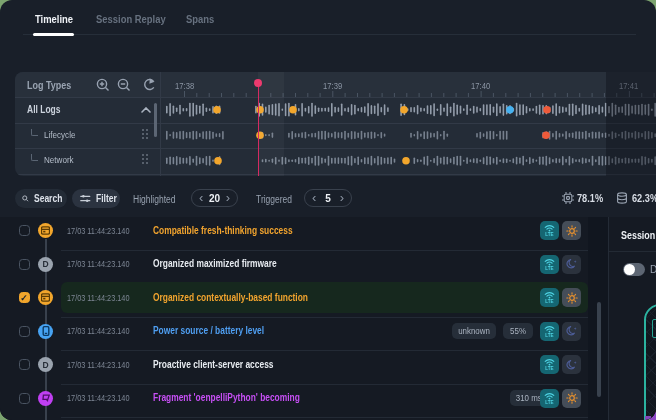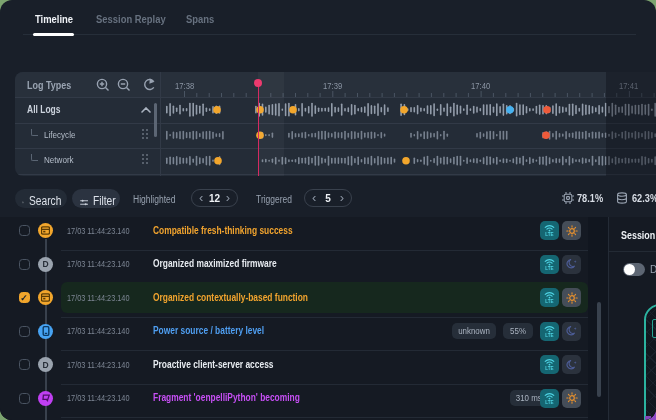"Search" .pillbtn { align-items: flex-end -> center; font-size: 12px -> 10px; font-weight: 400 -> 700 }
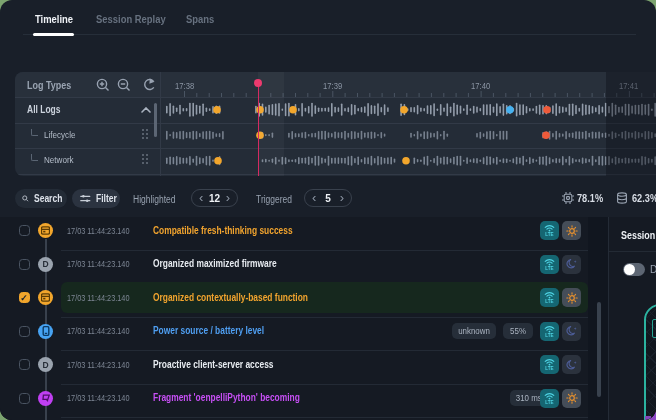"12" b { text: 12 -> 20 }
